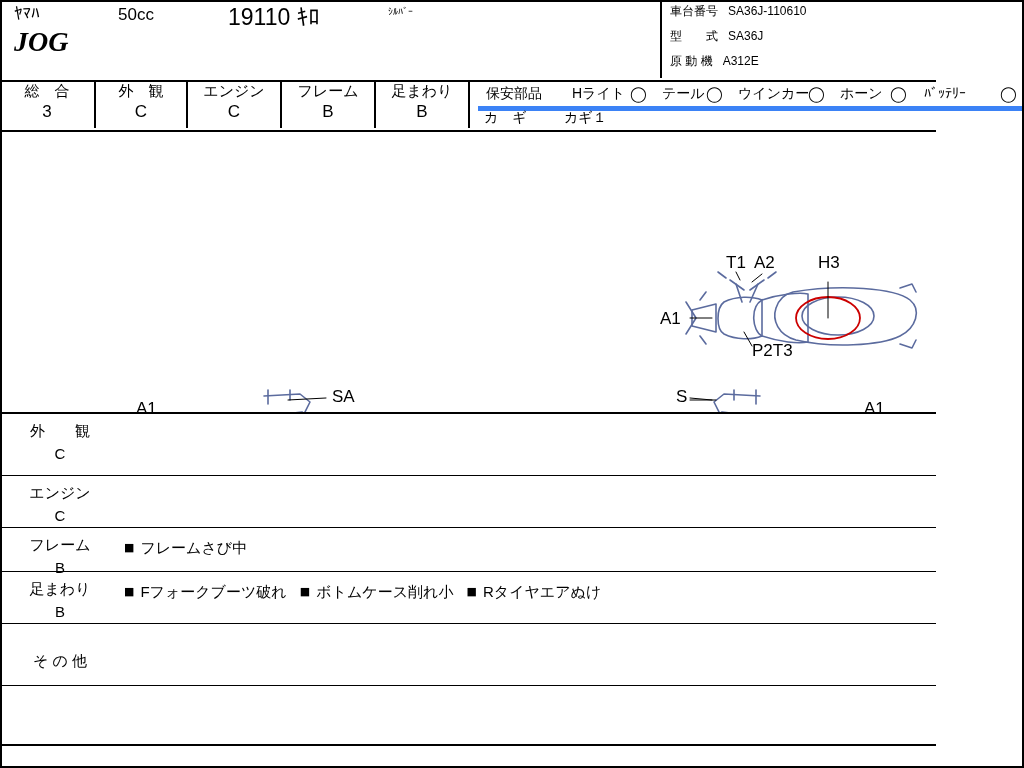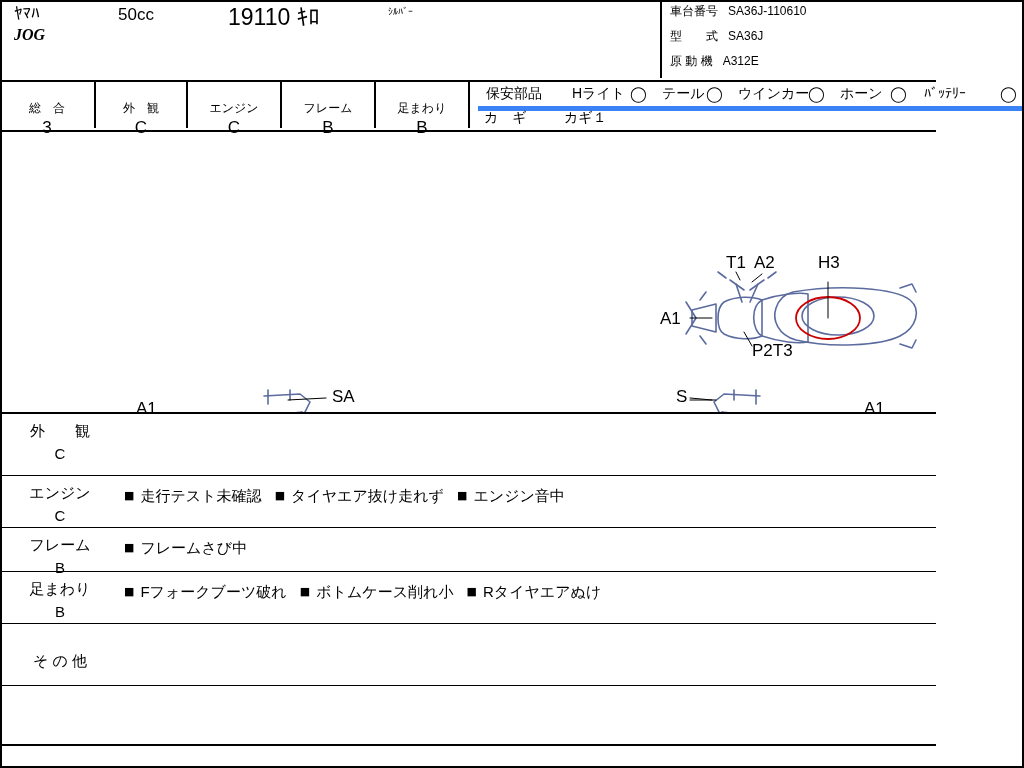"JOG" .model { font-size: 16px -> 28px }
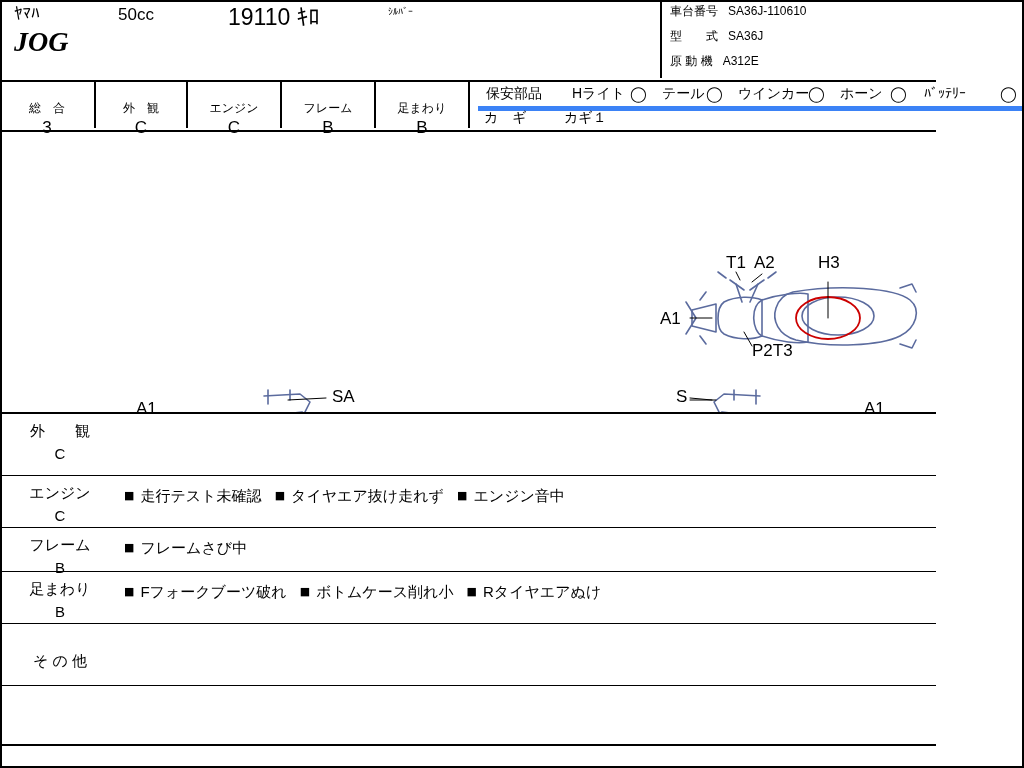"総 合" .gcell .glabel { font-size: 12px -> 15px; margin-top: 18px -> 0 }
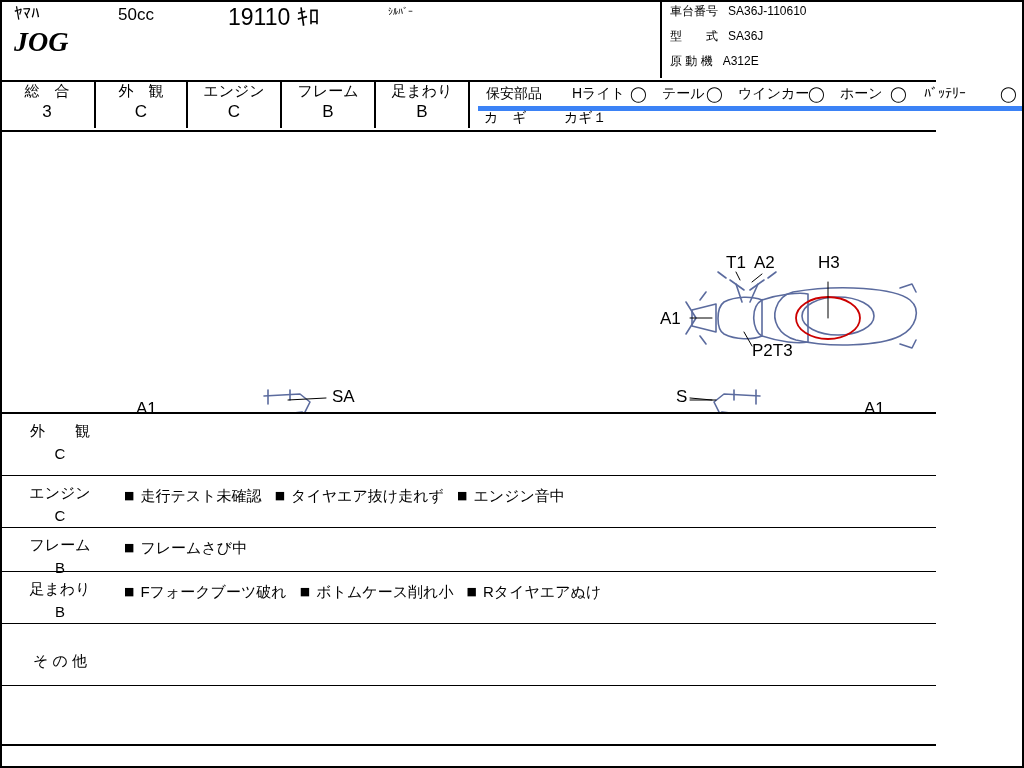"■ 走行テスト未確認 ■ タイヤエア抜け走れず ■" div.items { html: <div> <span>■</span><span>走行テスト未確認</span><span></span> <span>■</span><span>タイヤエア抜け走れず</span><span></span> <span>■</span><span>エンジン音中</span> </div> -> none }
